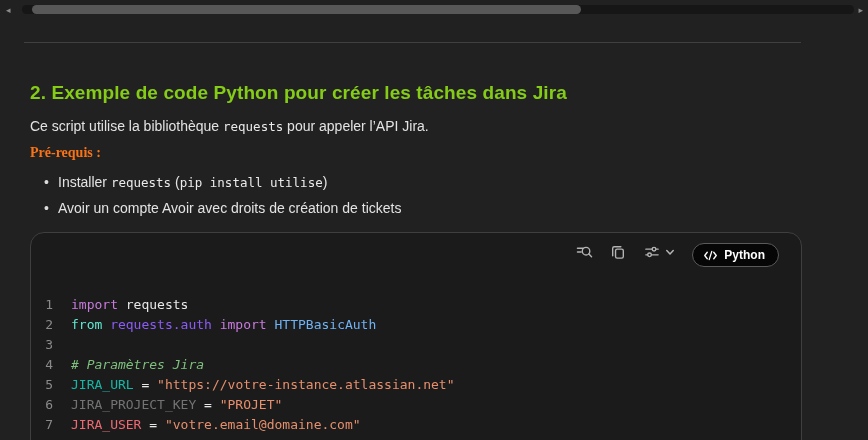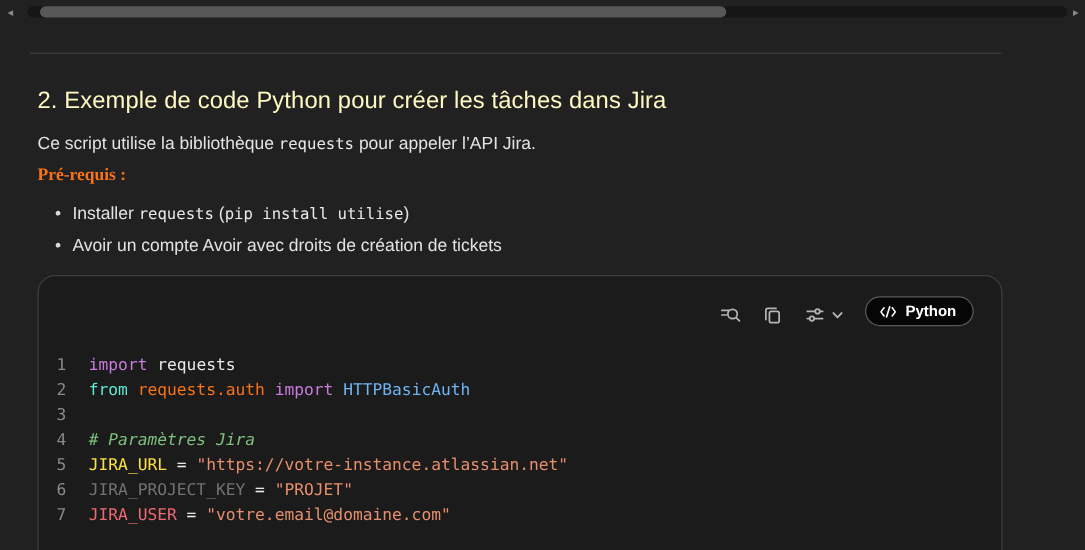"2. Exemple de code Python" .heading { color: #fef9c3 -> #84cc16; font-weight: 400 -> 700; margin: 8px 0 13px 0 -> 20px 0 13px 0 }
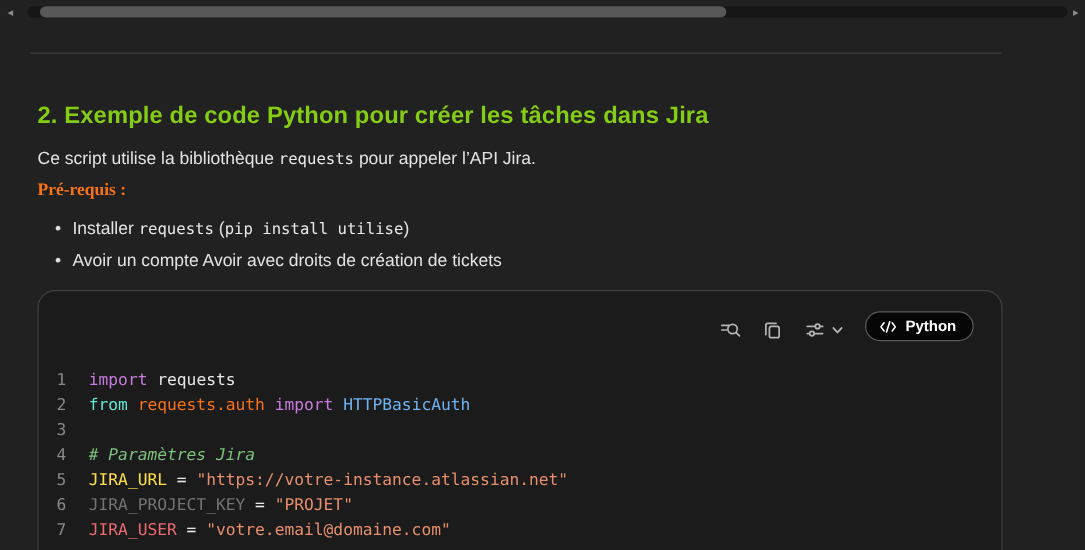"Python" .code-toolbar { align-items: flex-end -> flex-start }
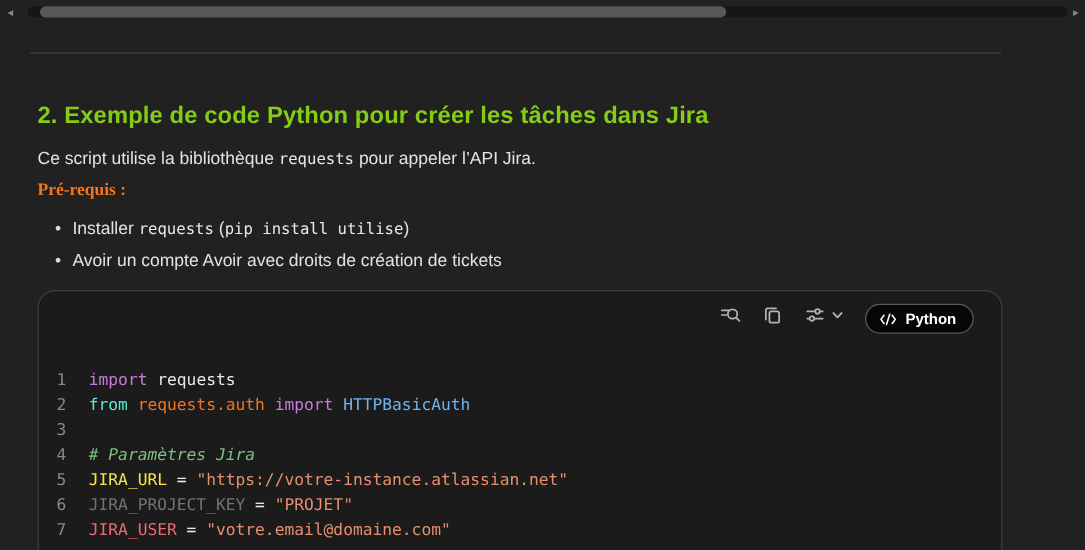"requests.auth" span { color: #f97316 -> #8b5cf6 }
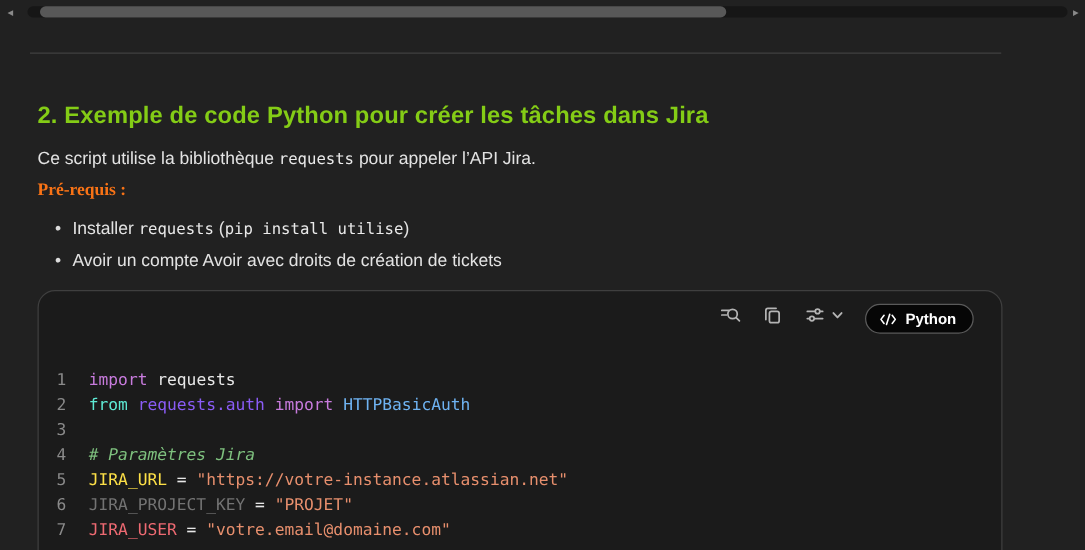"JIRA_URL" span { color: #fde047 -> #14b8a6 }
